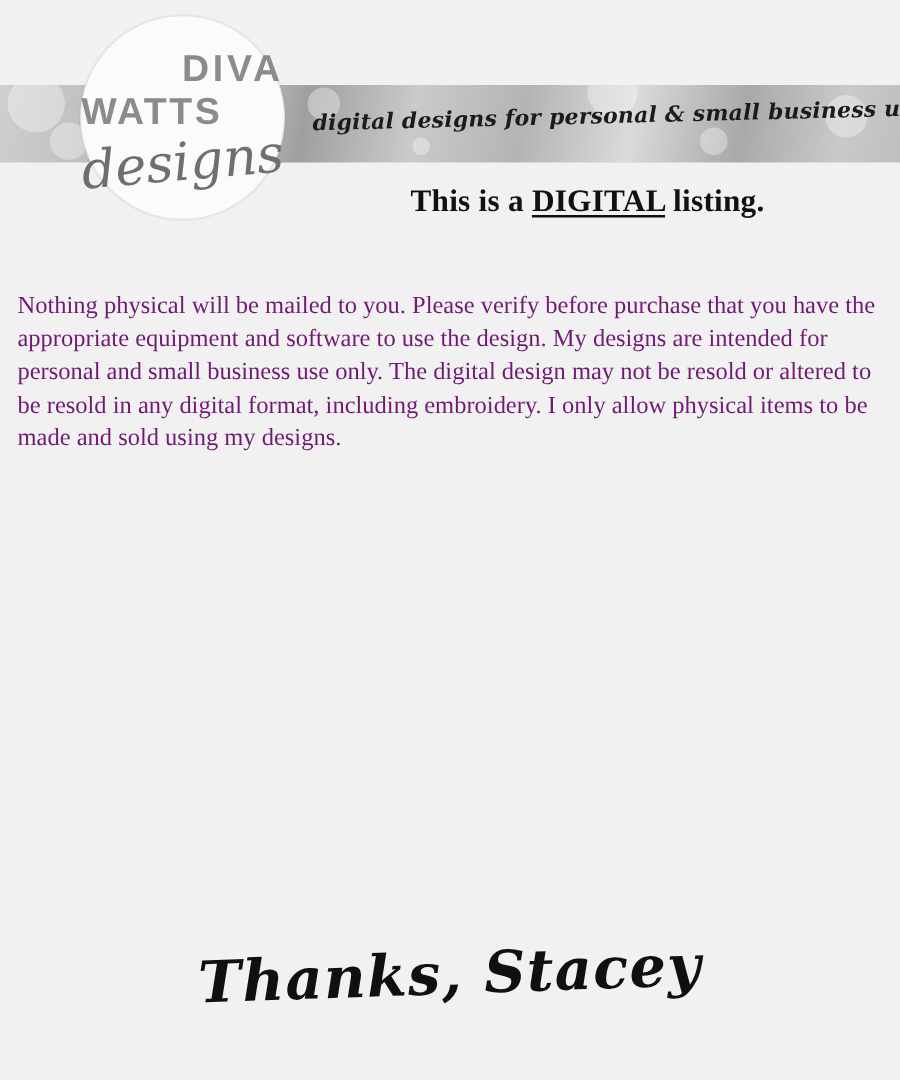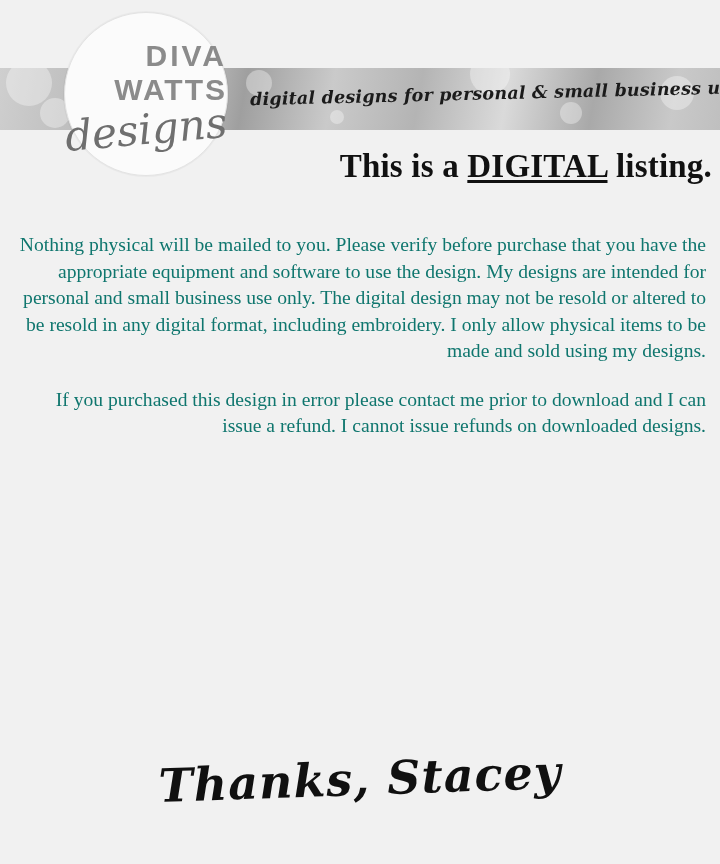"WATTS" .logo-watts { text-align: right -> left }
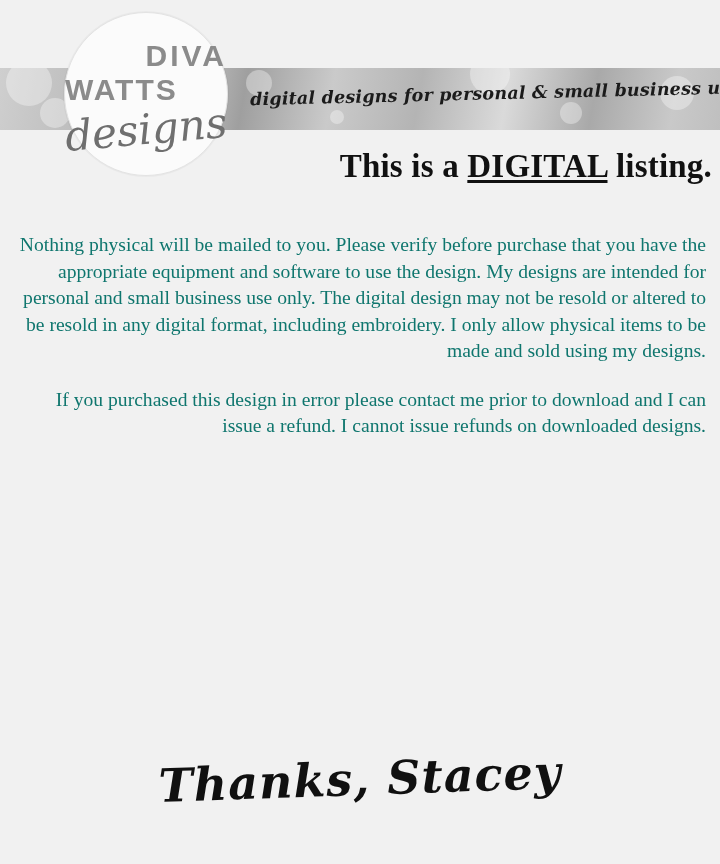"This is a DIGITAL listing." .title { font-size: 33px -> 25px; text-align: right -> center }
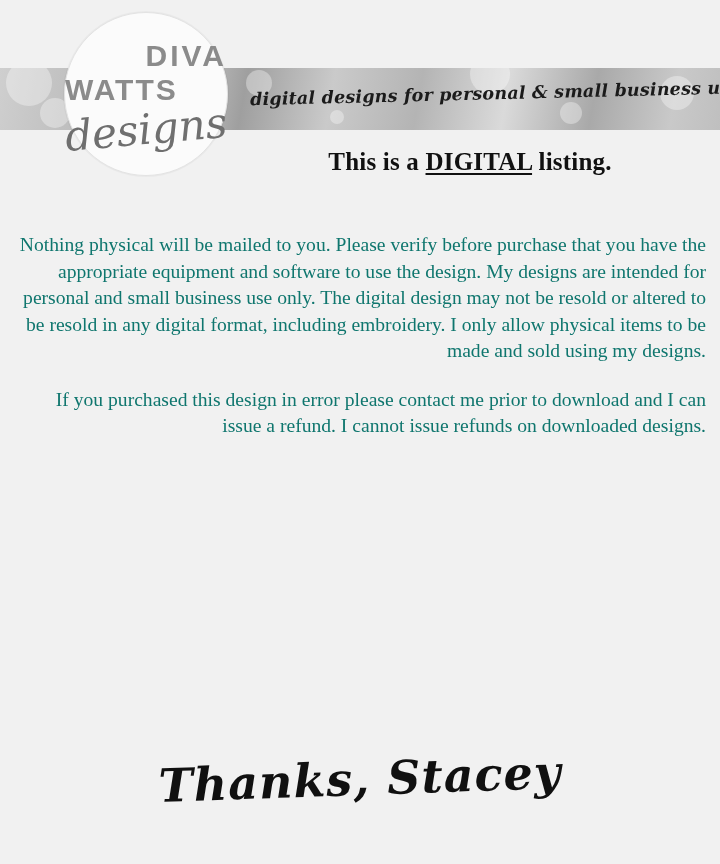"Nothing physical will be mailed" .body { color: #0f766e -> #701a75; text-align: right -> left }
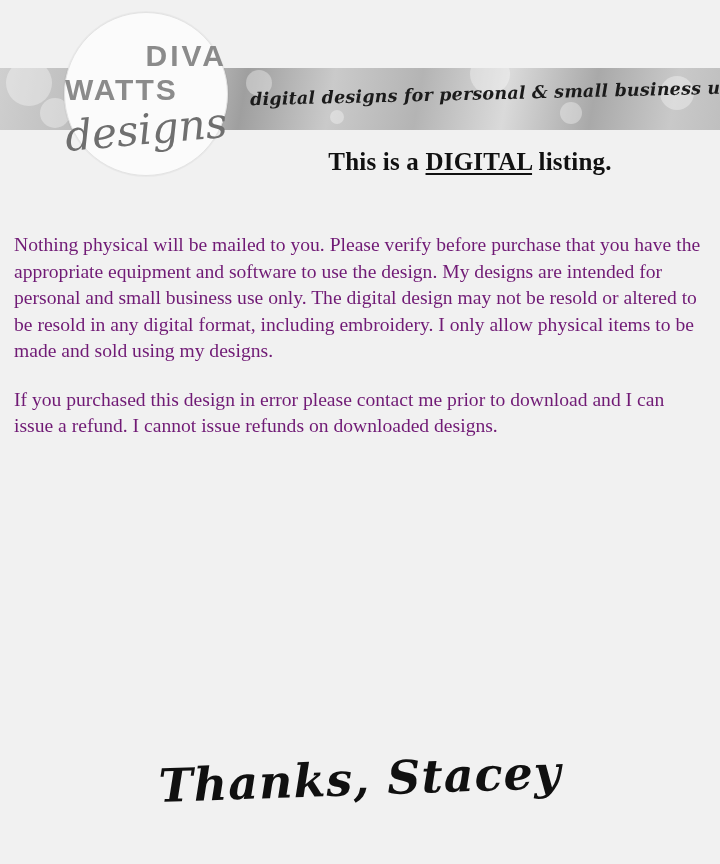"If you purchased this design" p { html: <p>If you purchased this design in error please contact me prior to download and I can issue a refund. I cannot issue refunds on downloaded designs.</p> -> none }
